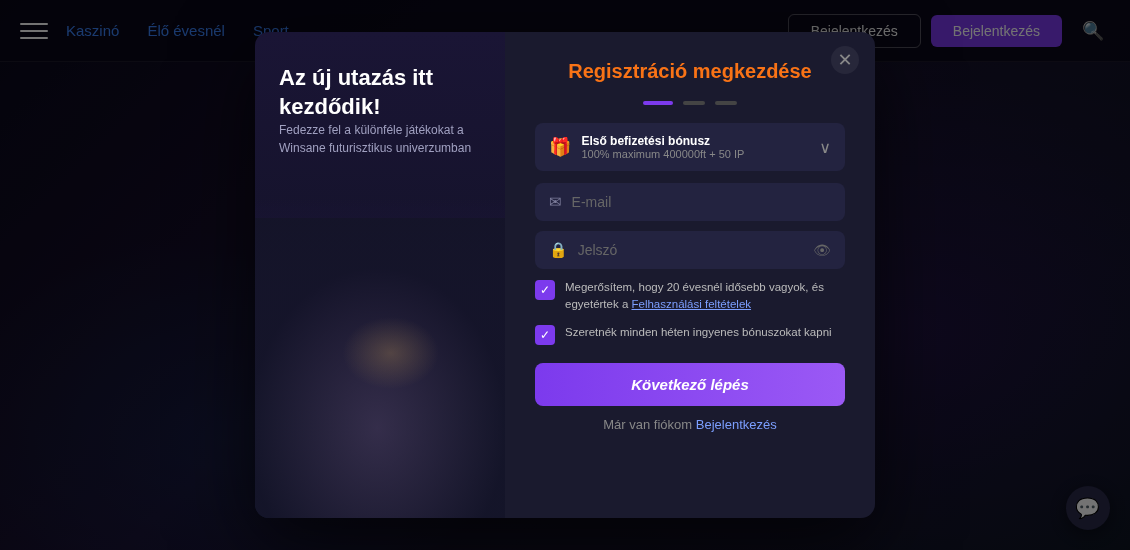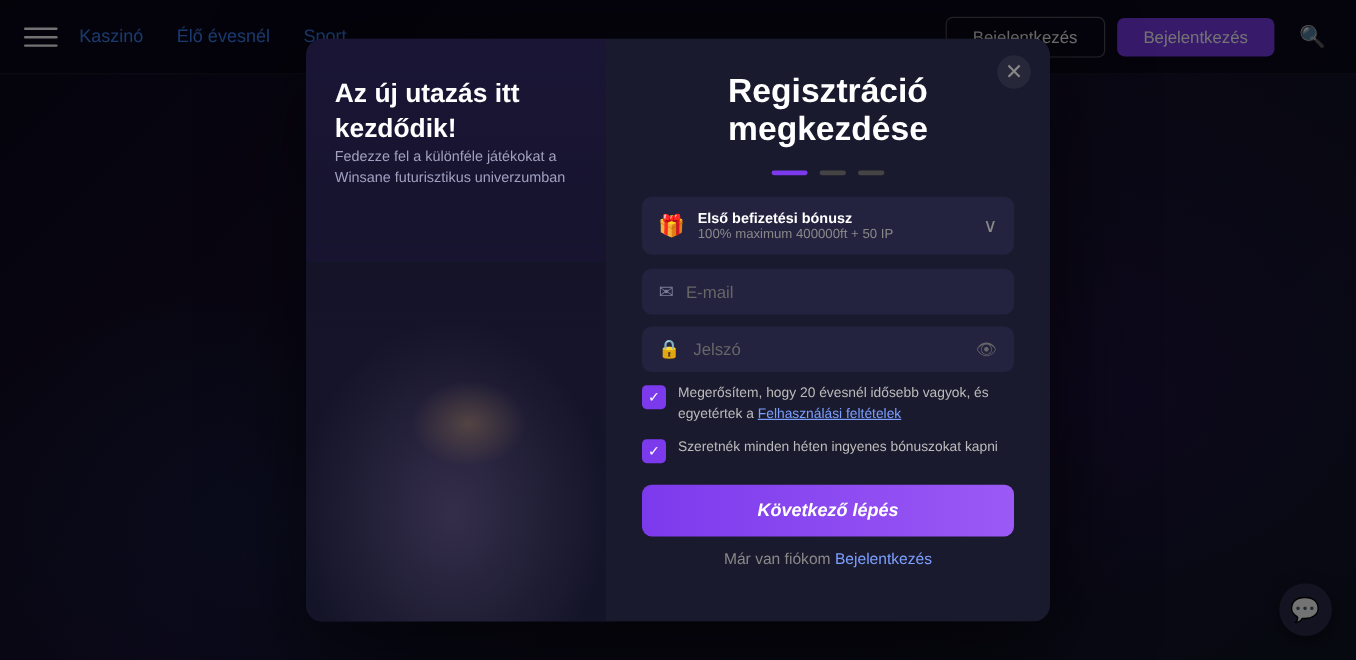"Regisztráció megkezdése" .modal-heading { color: #ffffff -> #f97316; font-size: 28px -> 20px }
